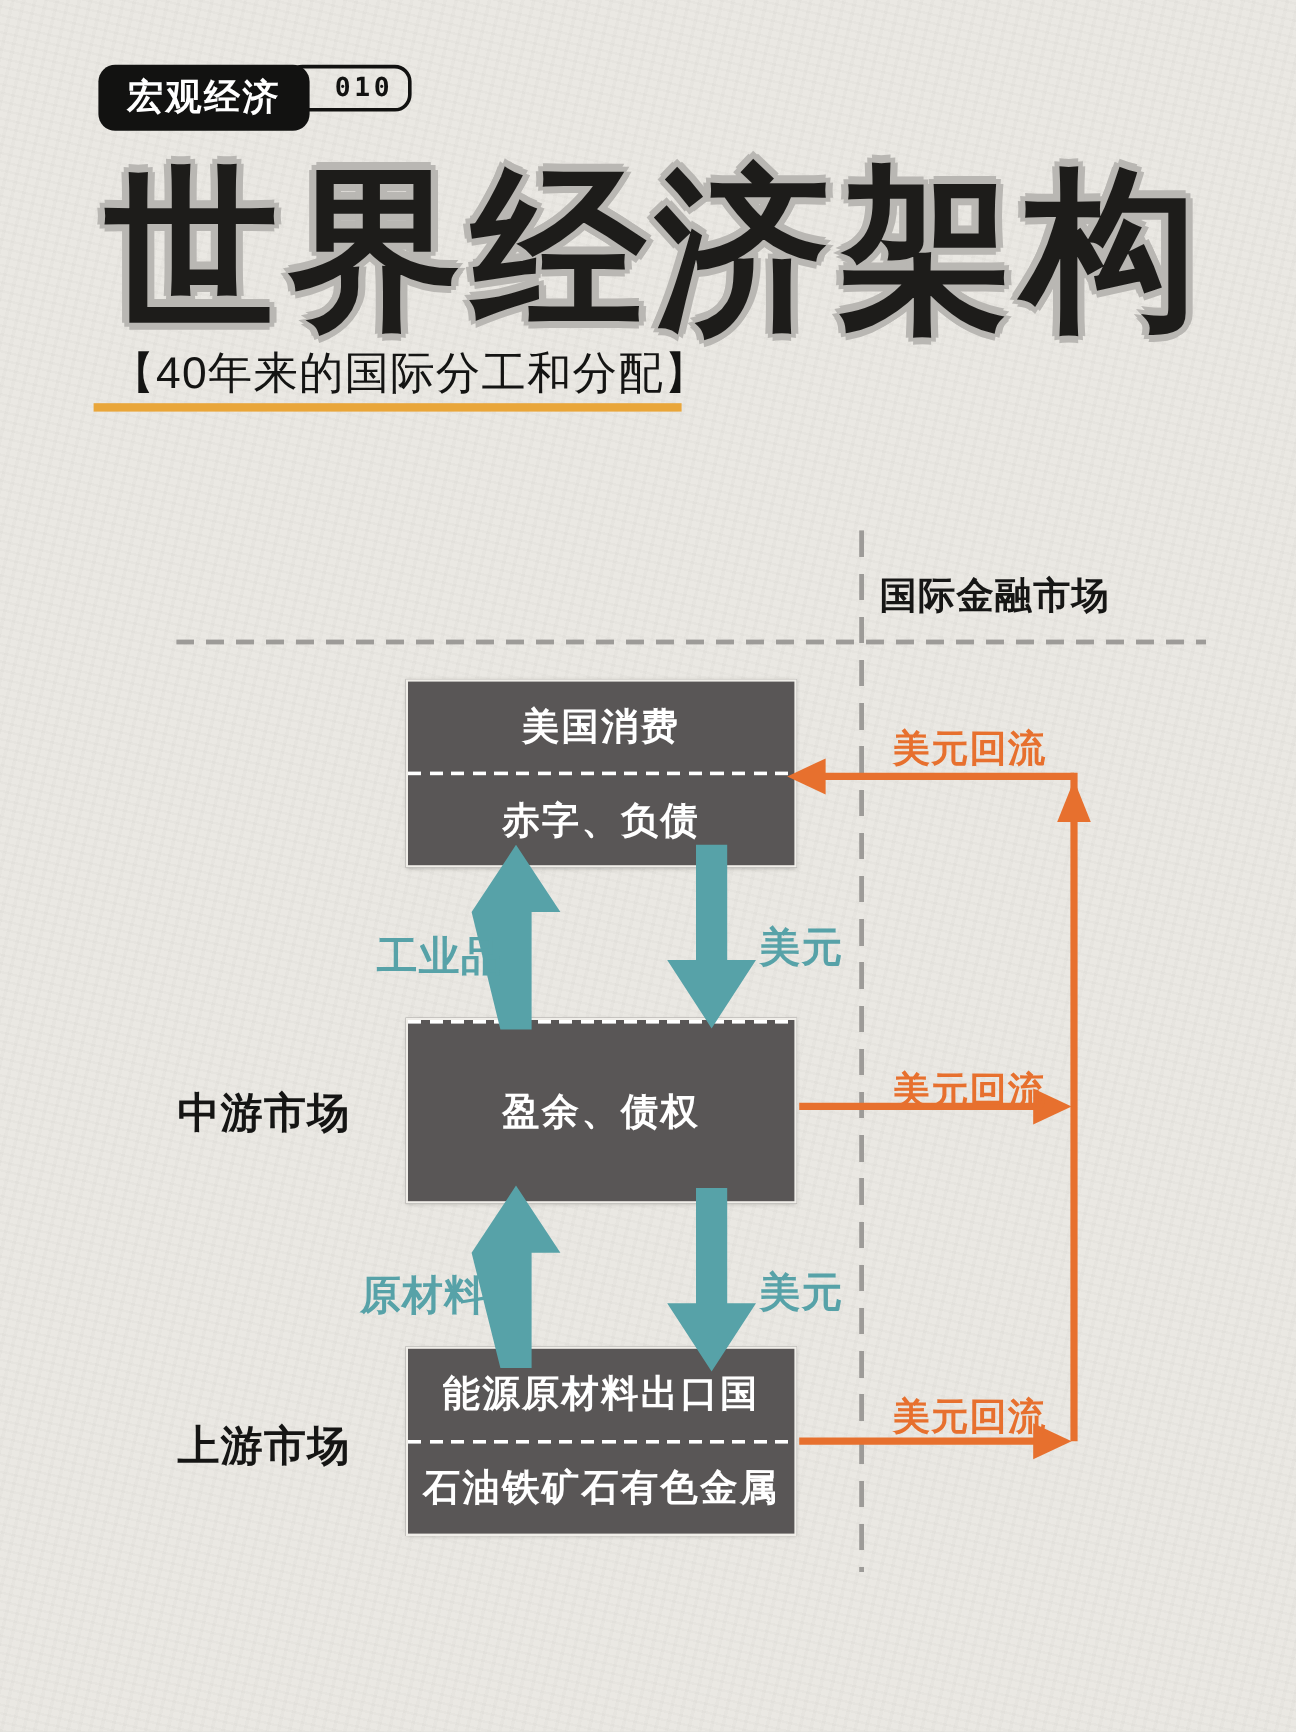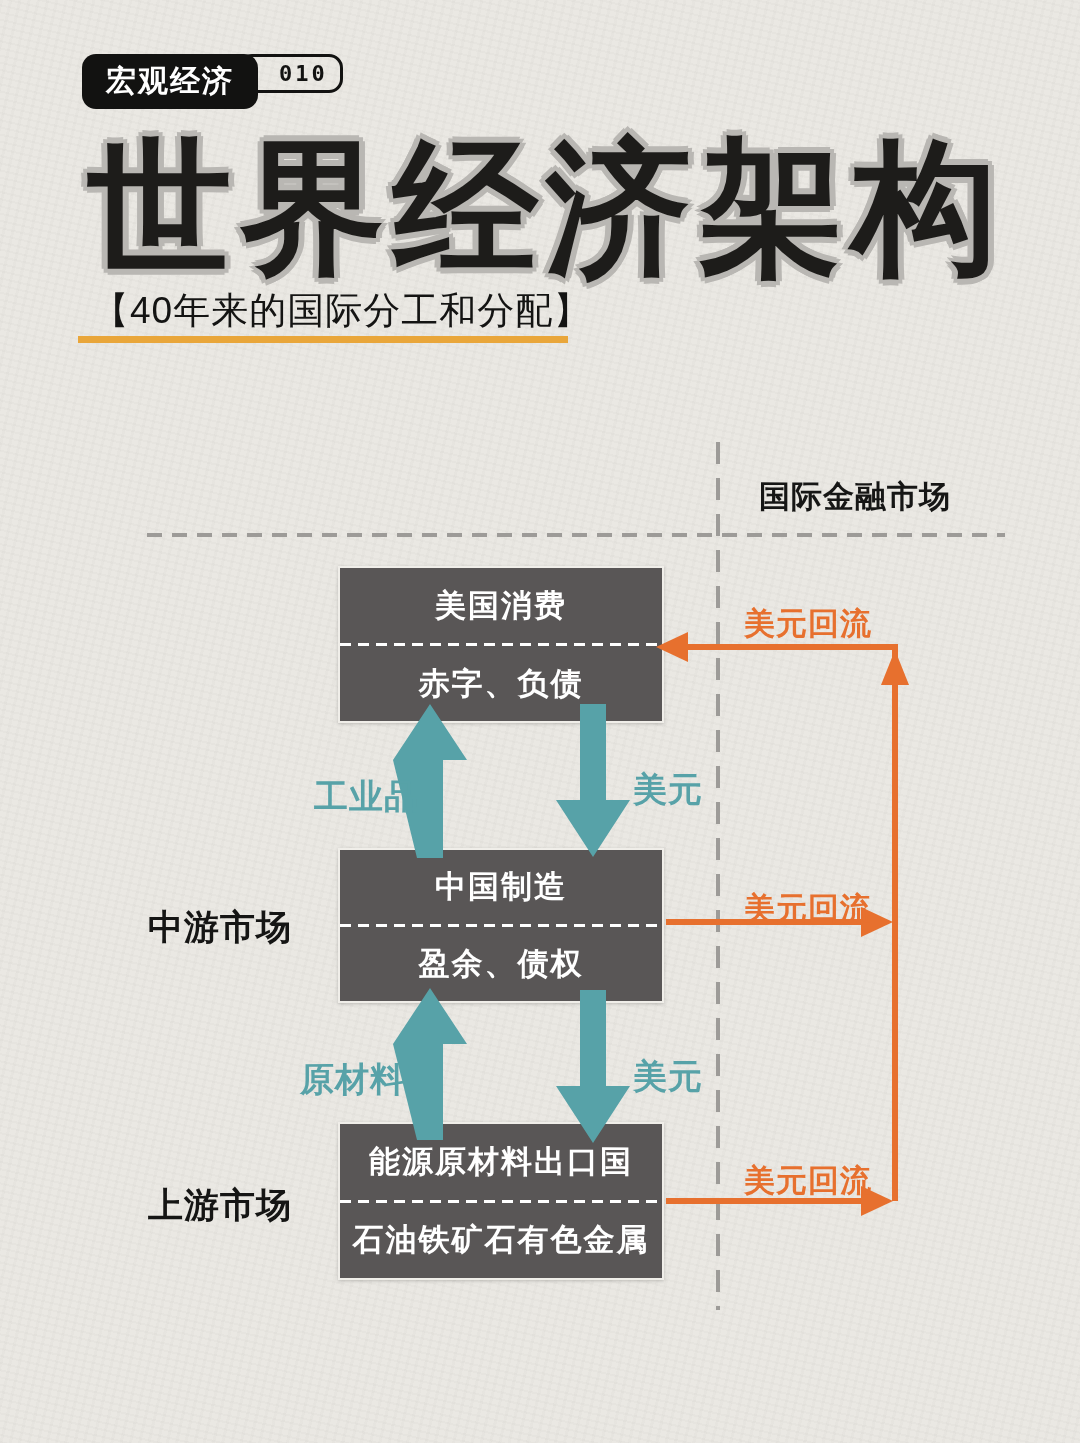"国际金融市场" .ch2 { left: 855px -> 829px }
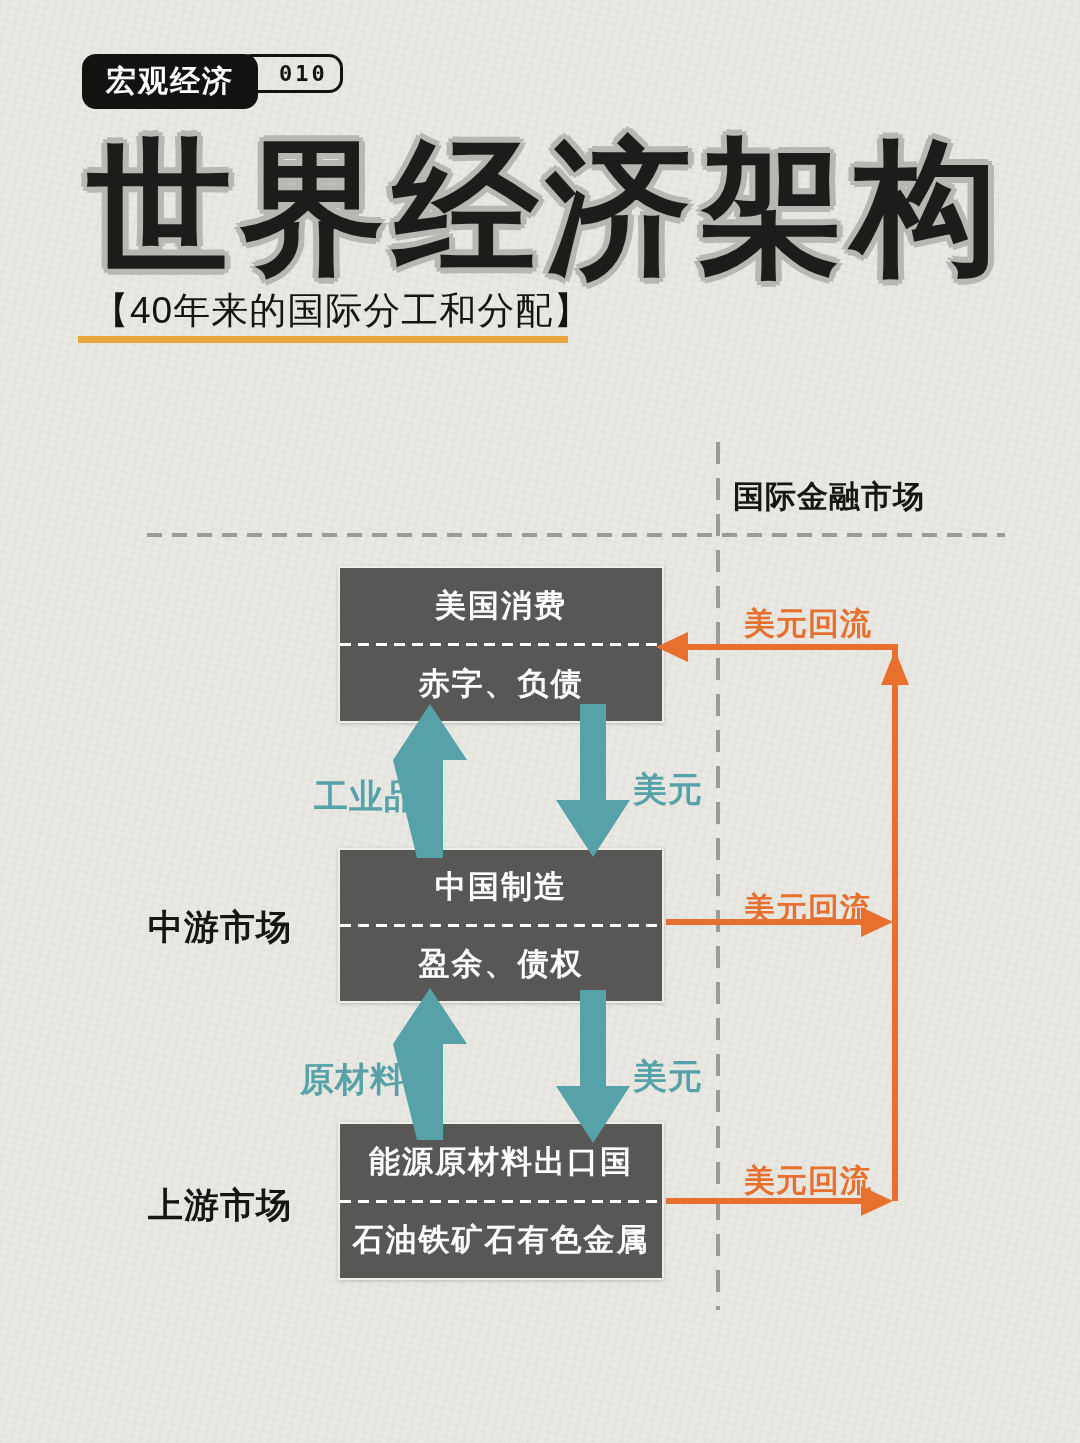"中国制造" div.mbox-cell { html: <div>中国制造</div> -> none }
